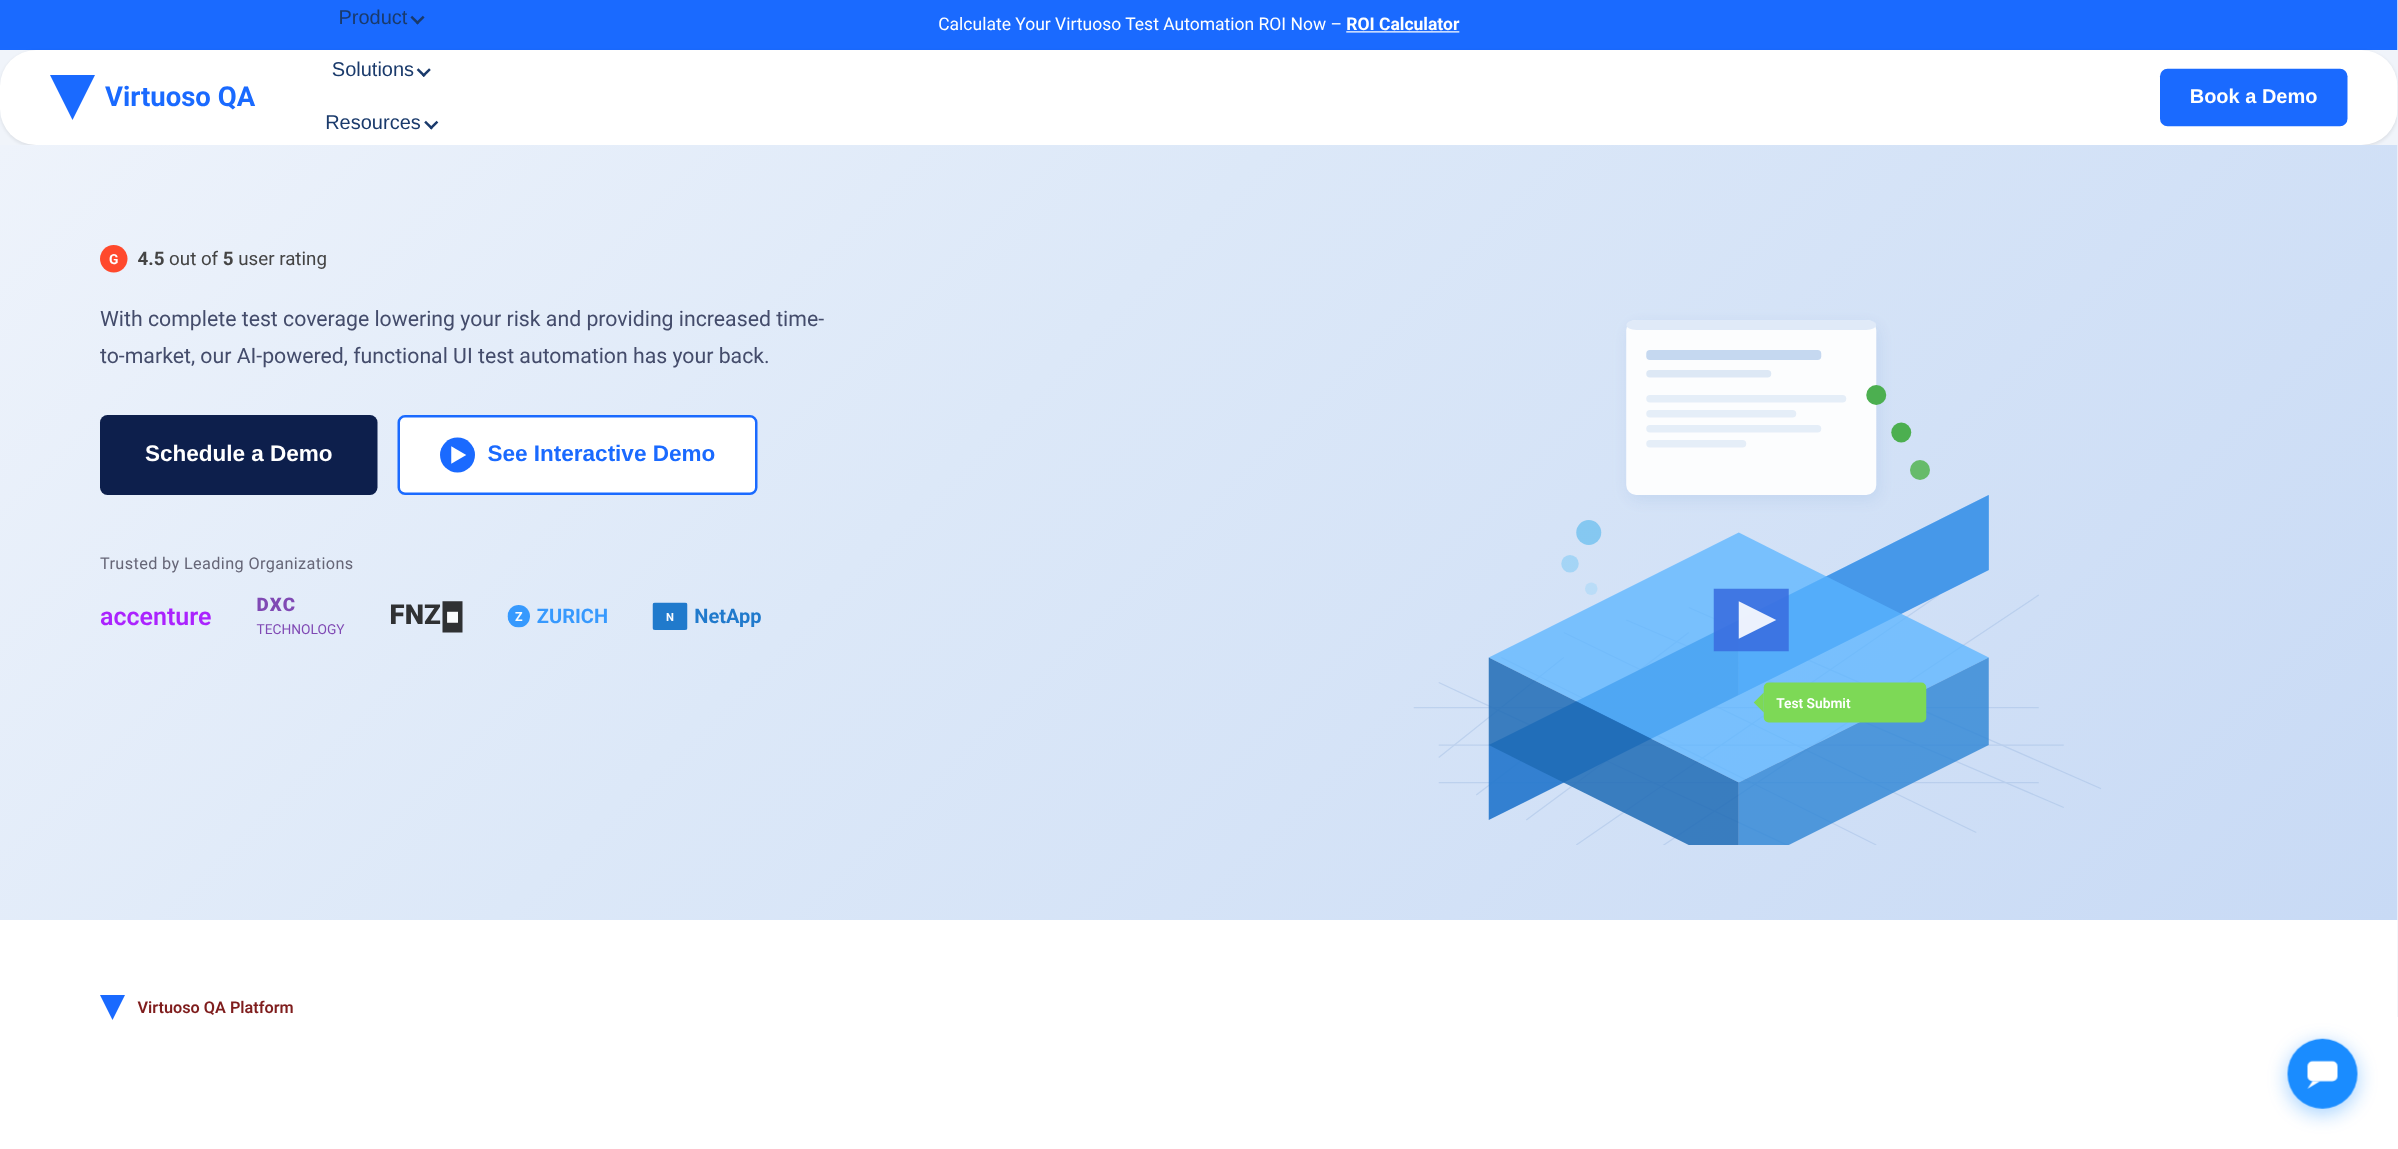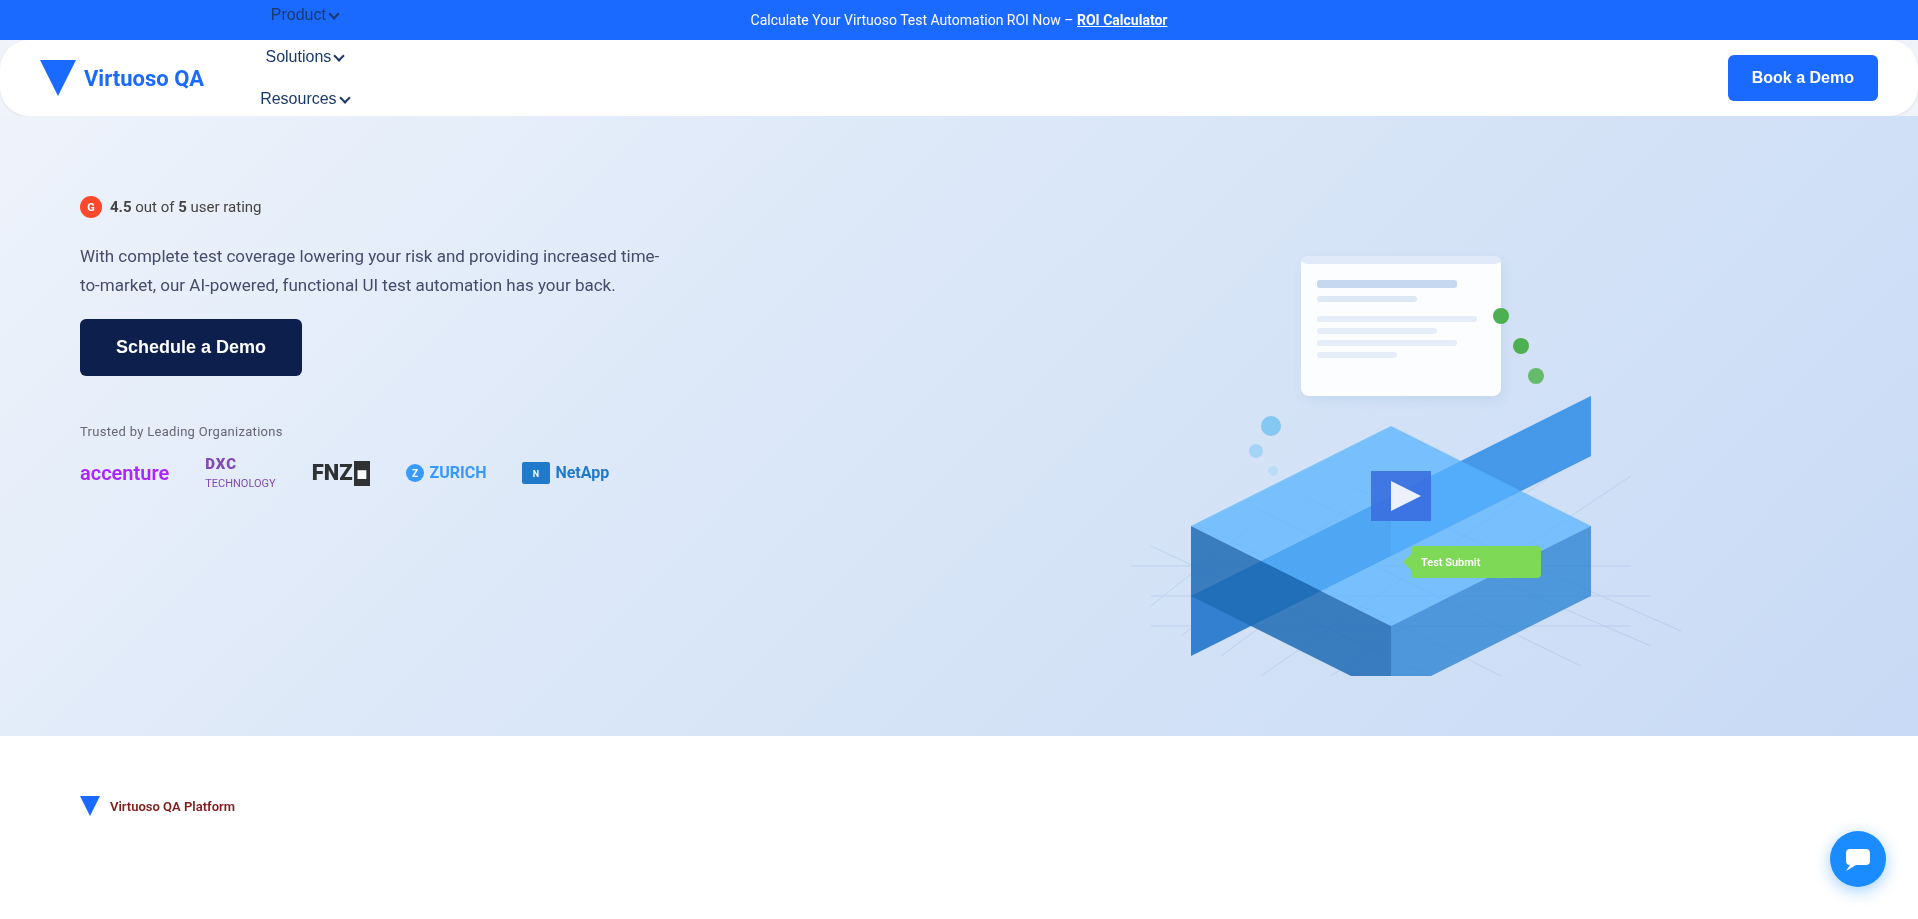"With complete test coverage lowering" .hero-subtext { margin-bottom: 19px -> 32px }
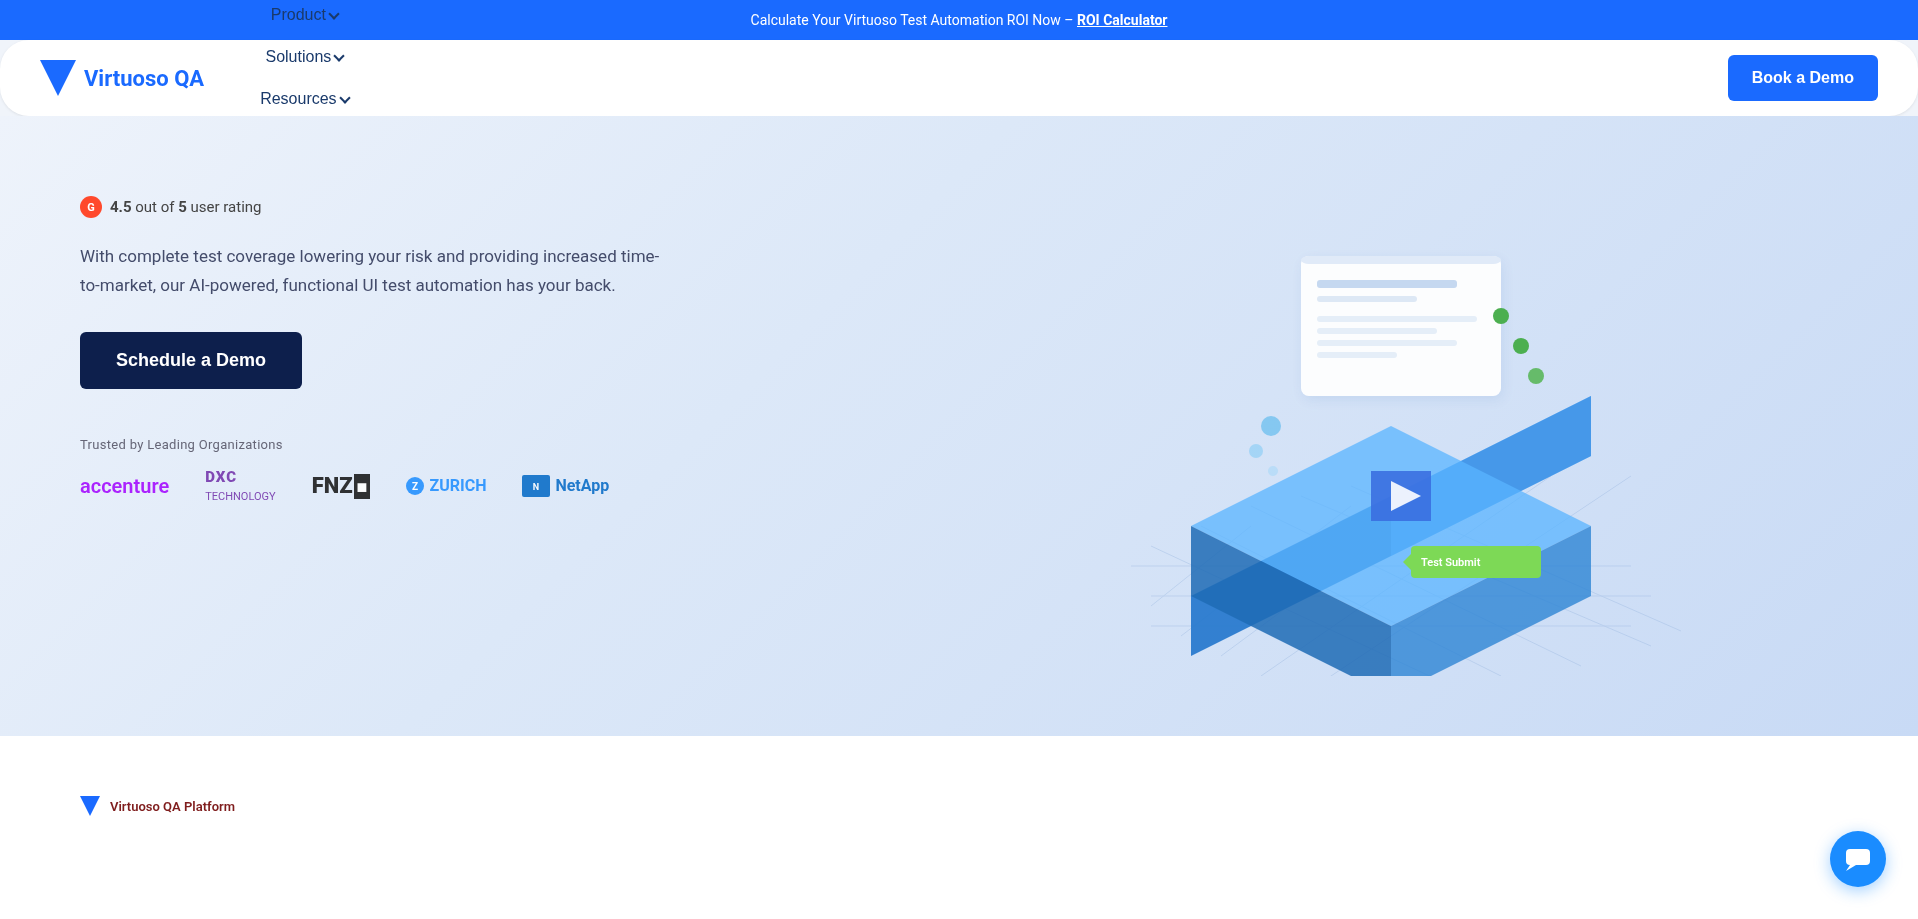"See Interactive Demo" button.btn-interactive { html: none -> <button> <div> <div></div> </div> <span>See Interactive Demo</span> </button> }
